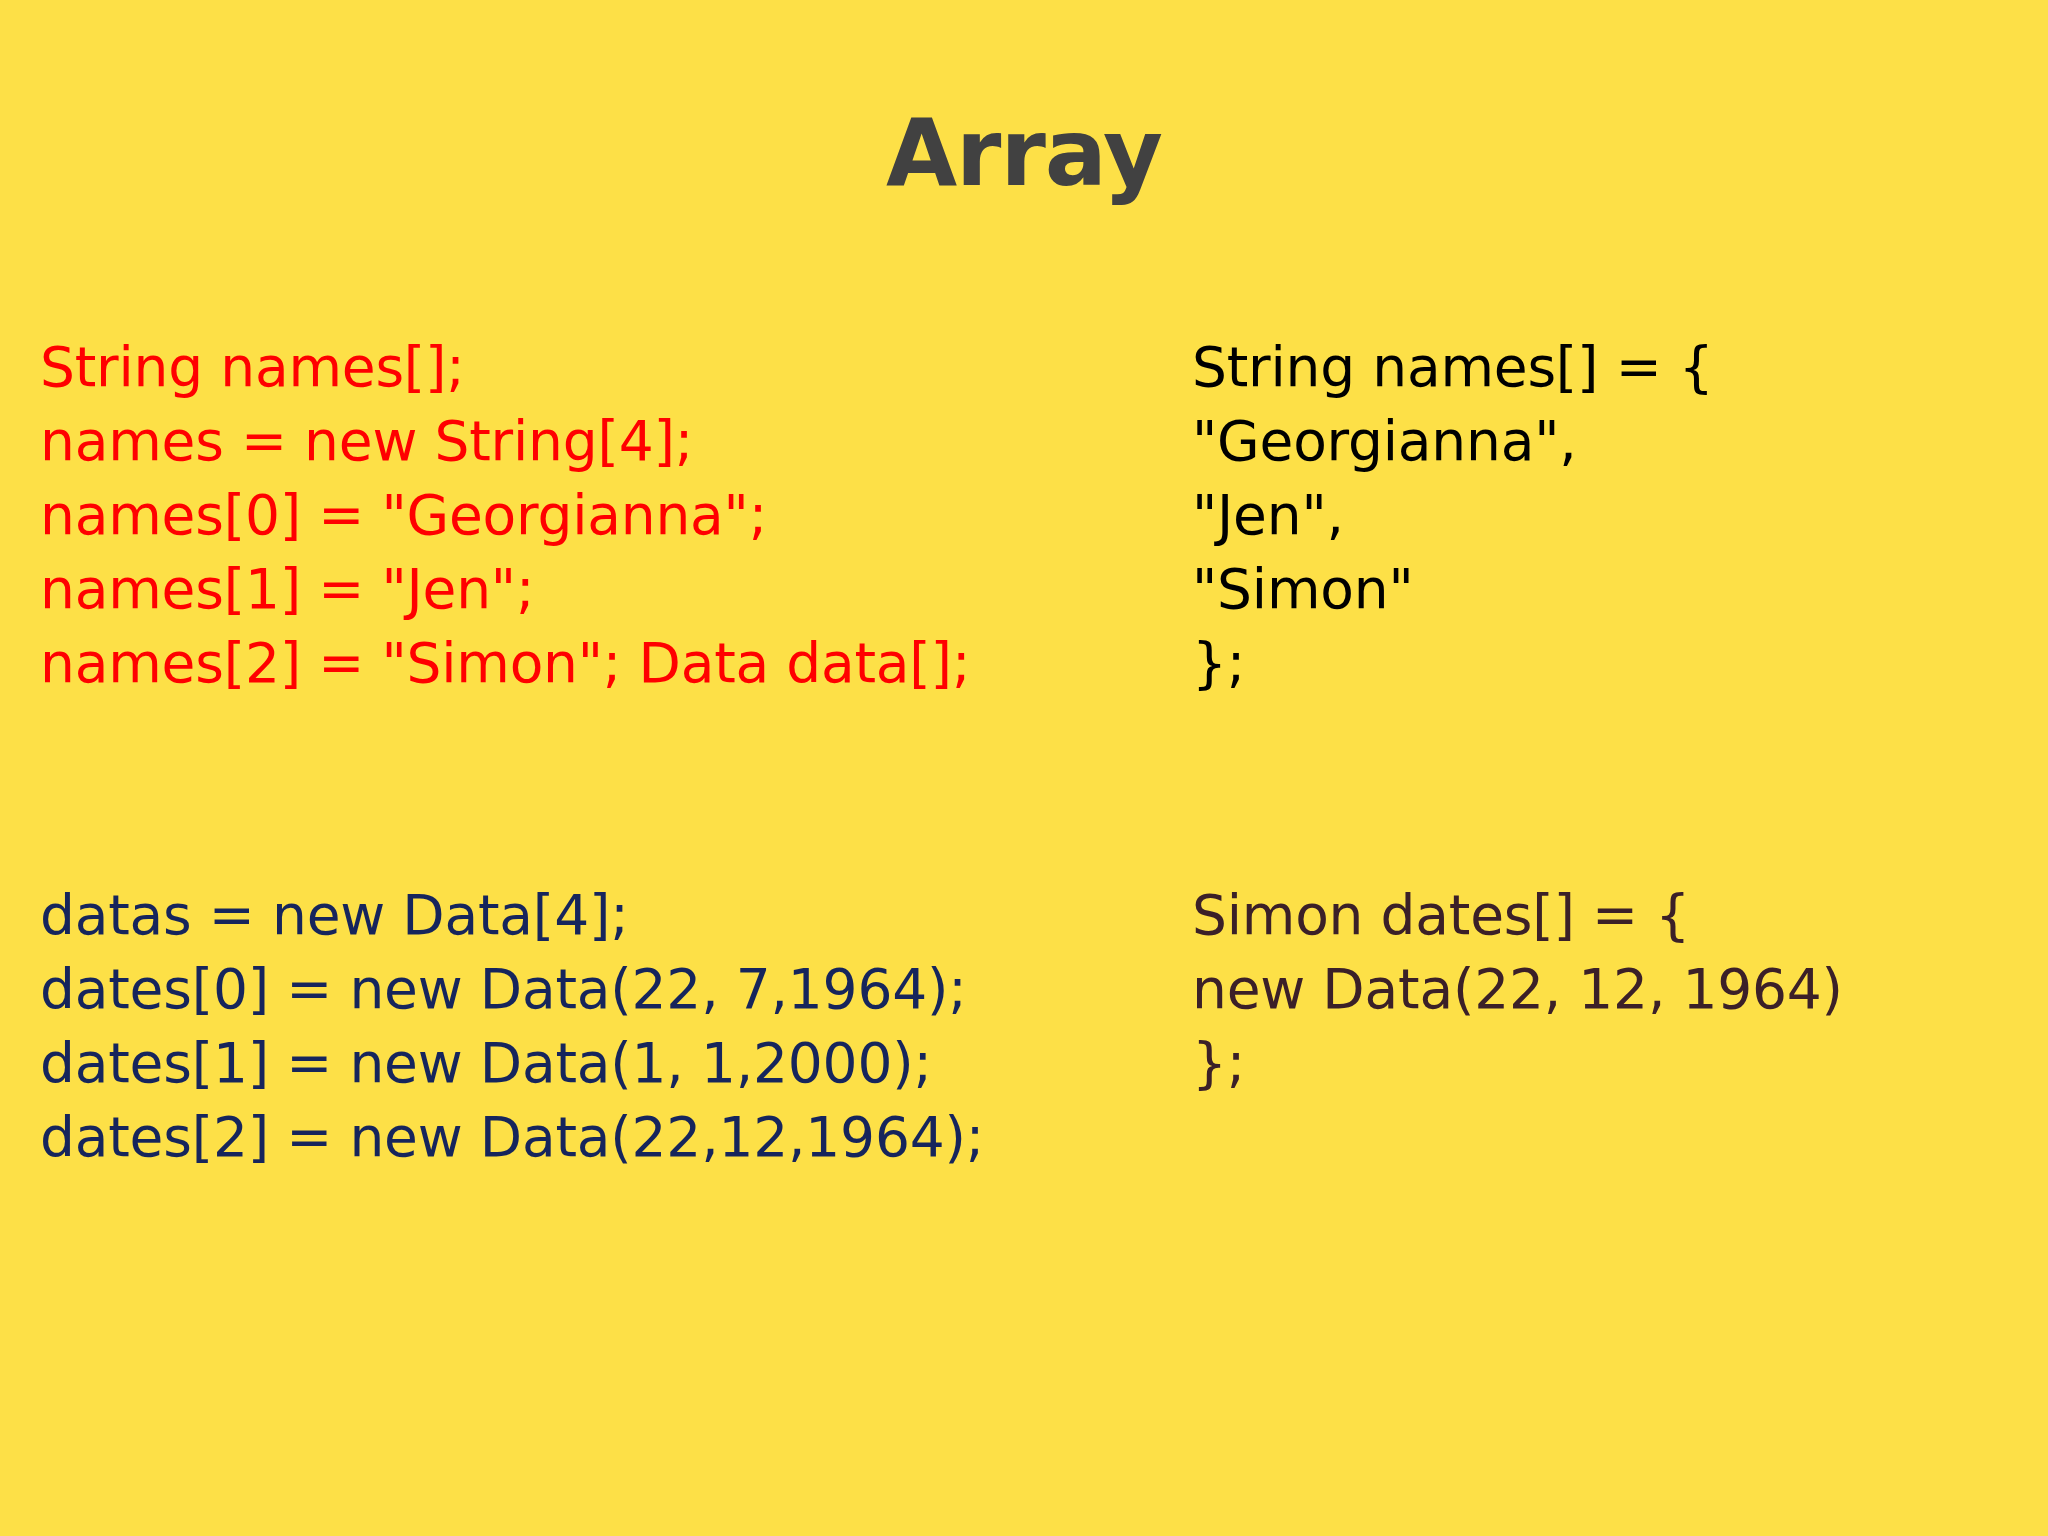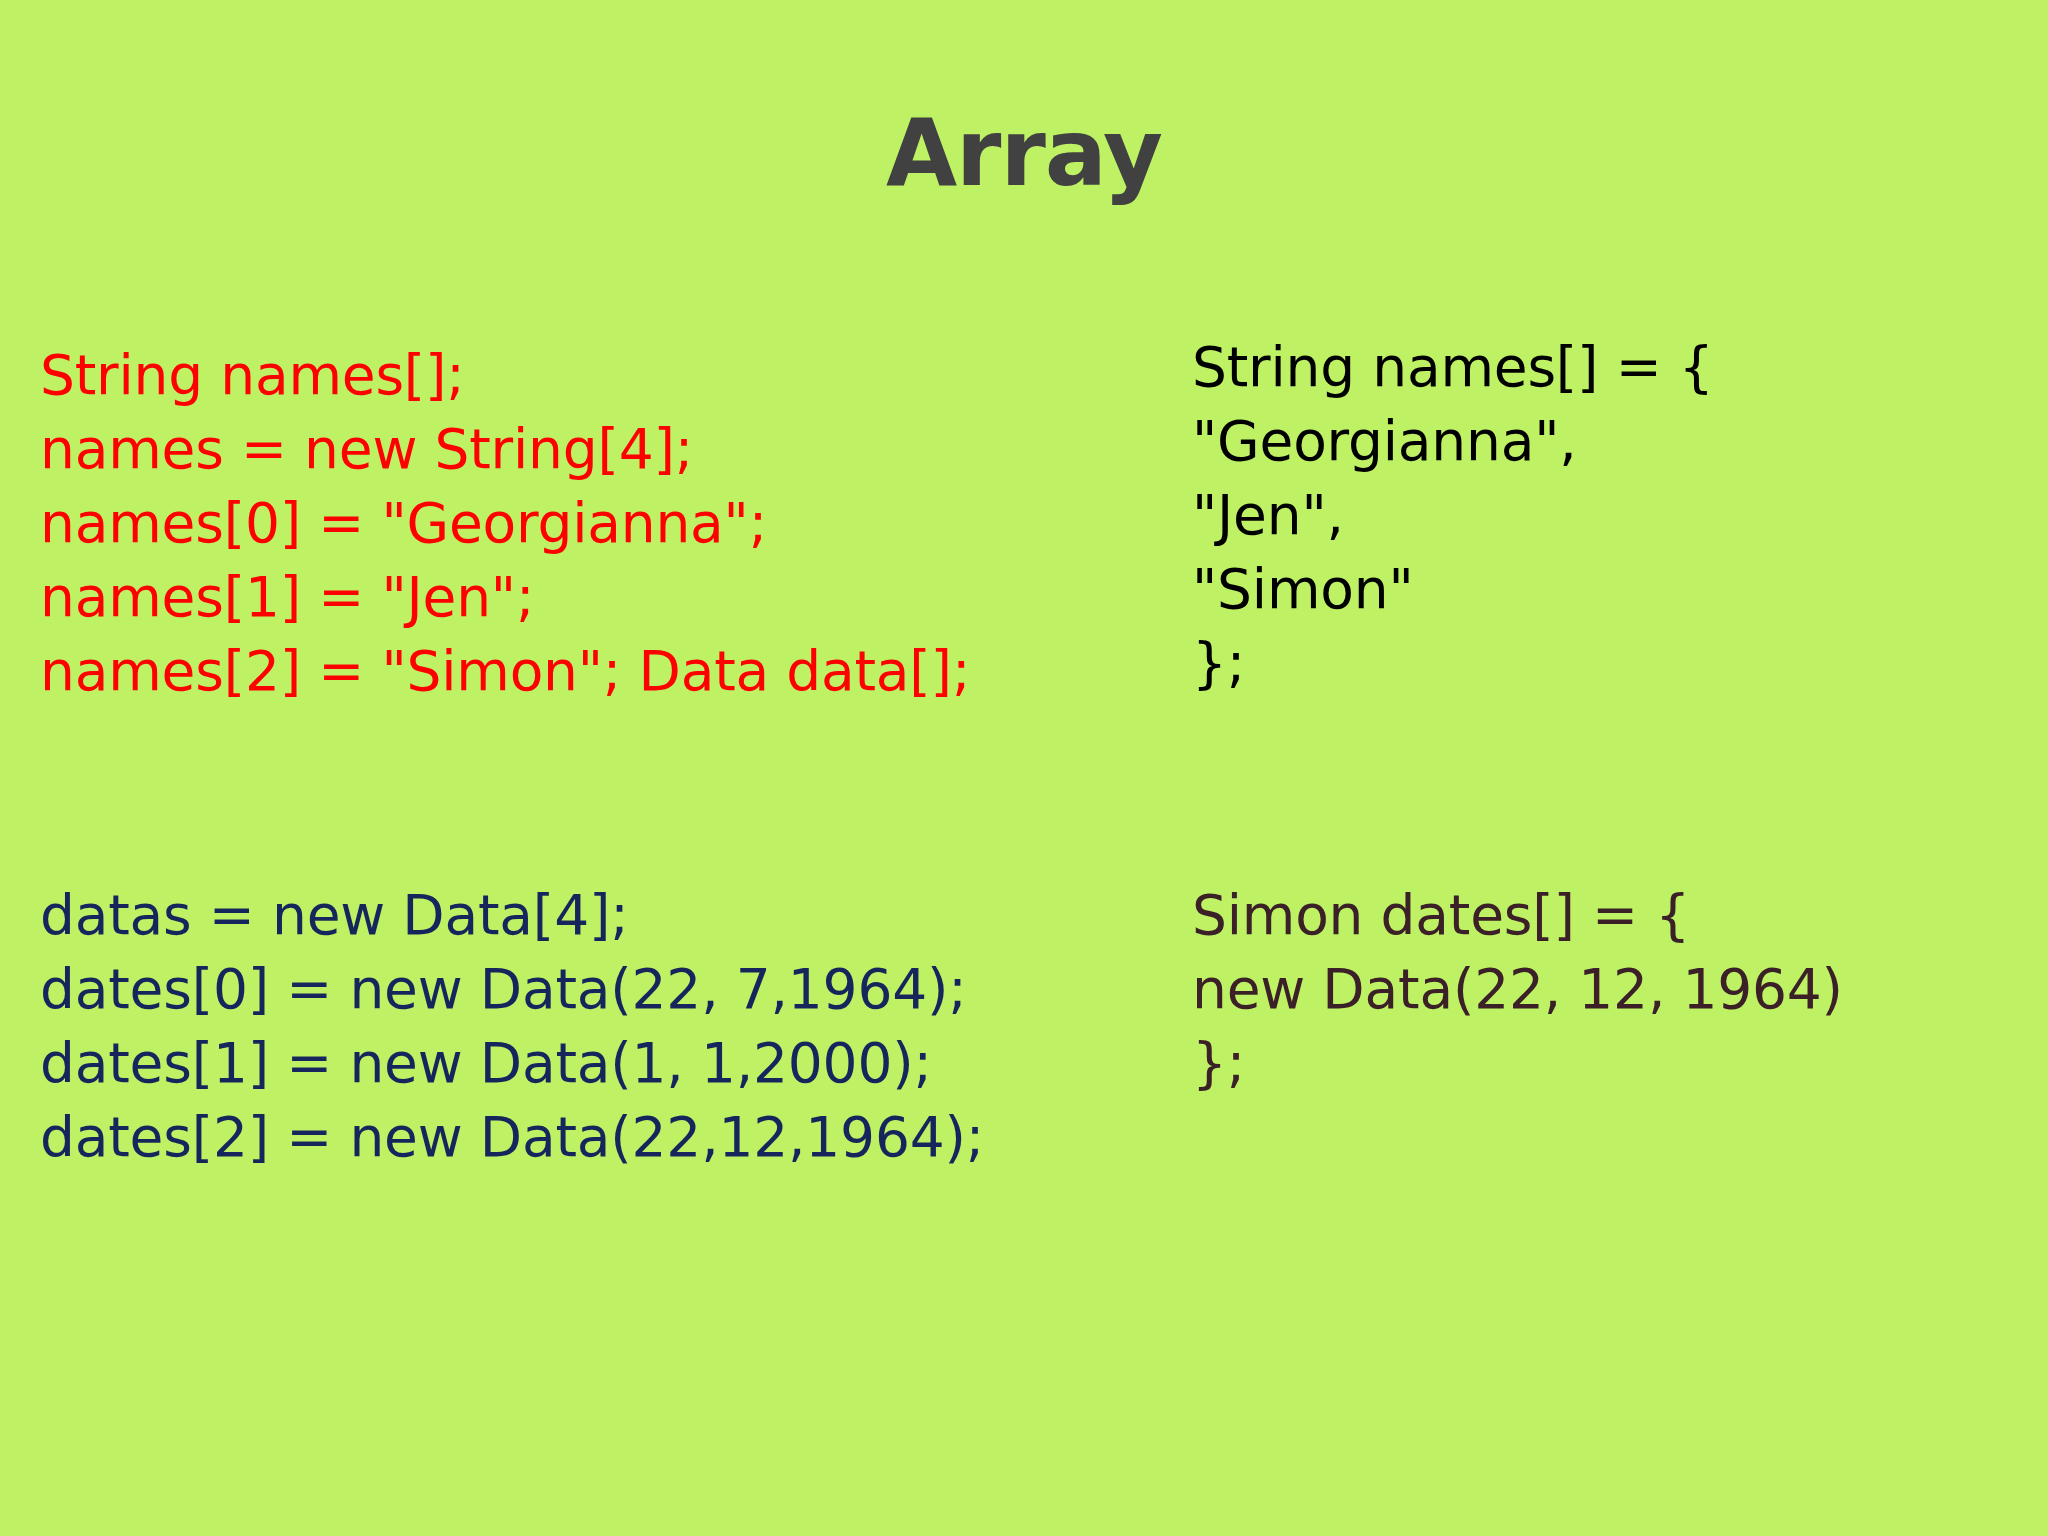"Array" #slide { background: #bef264 -> #fde047 }
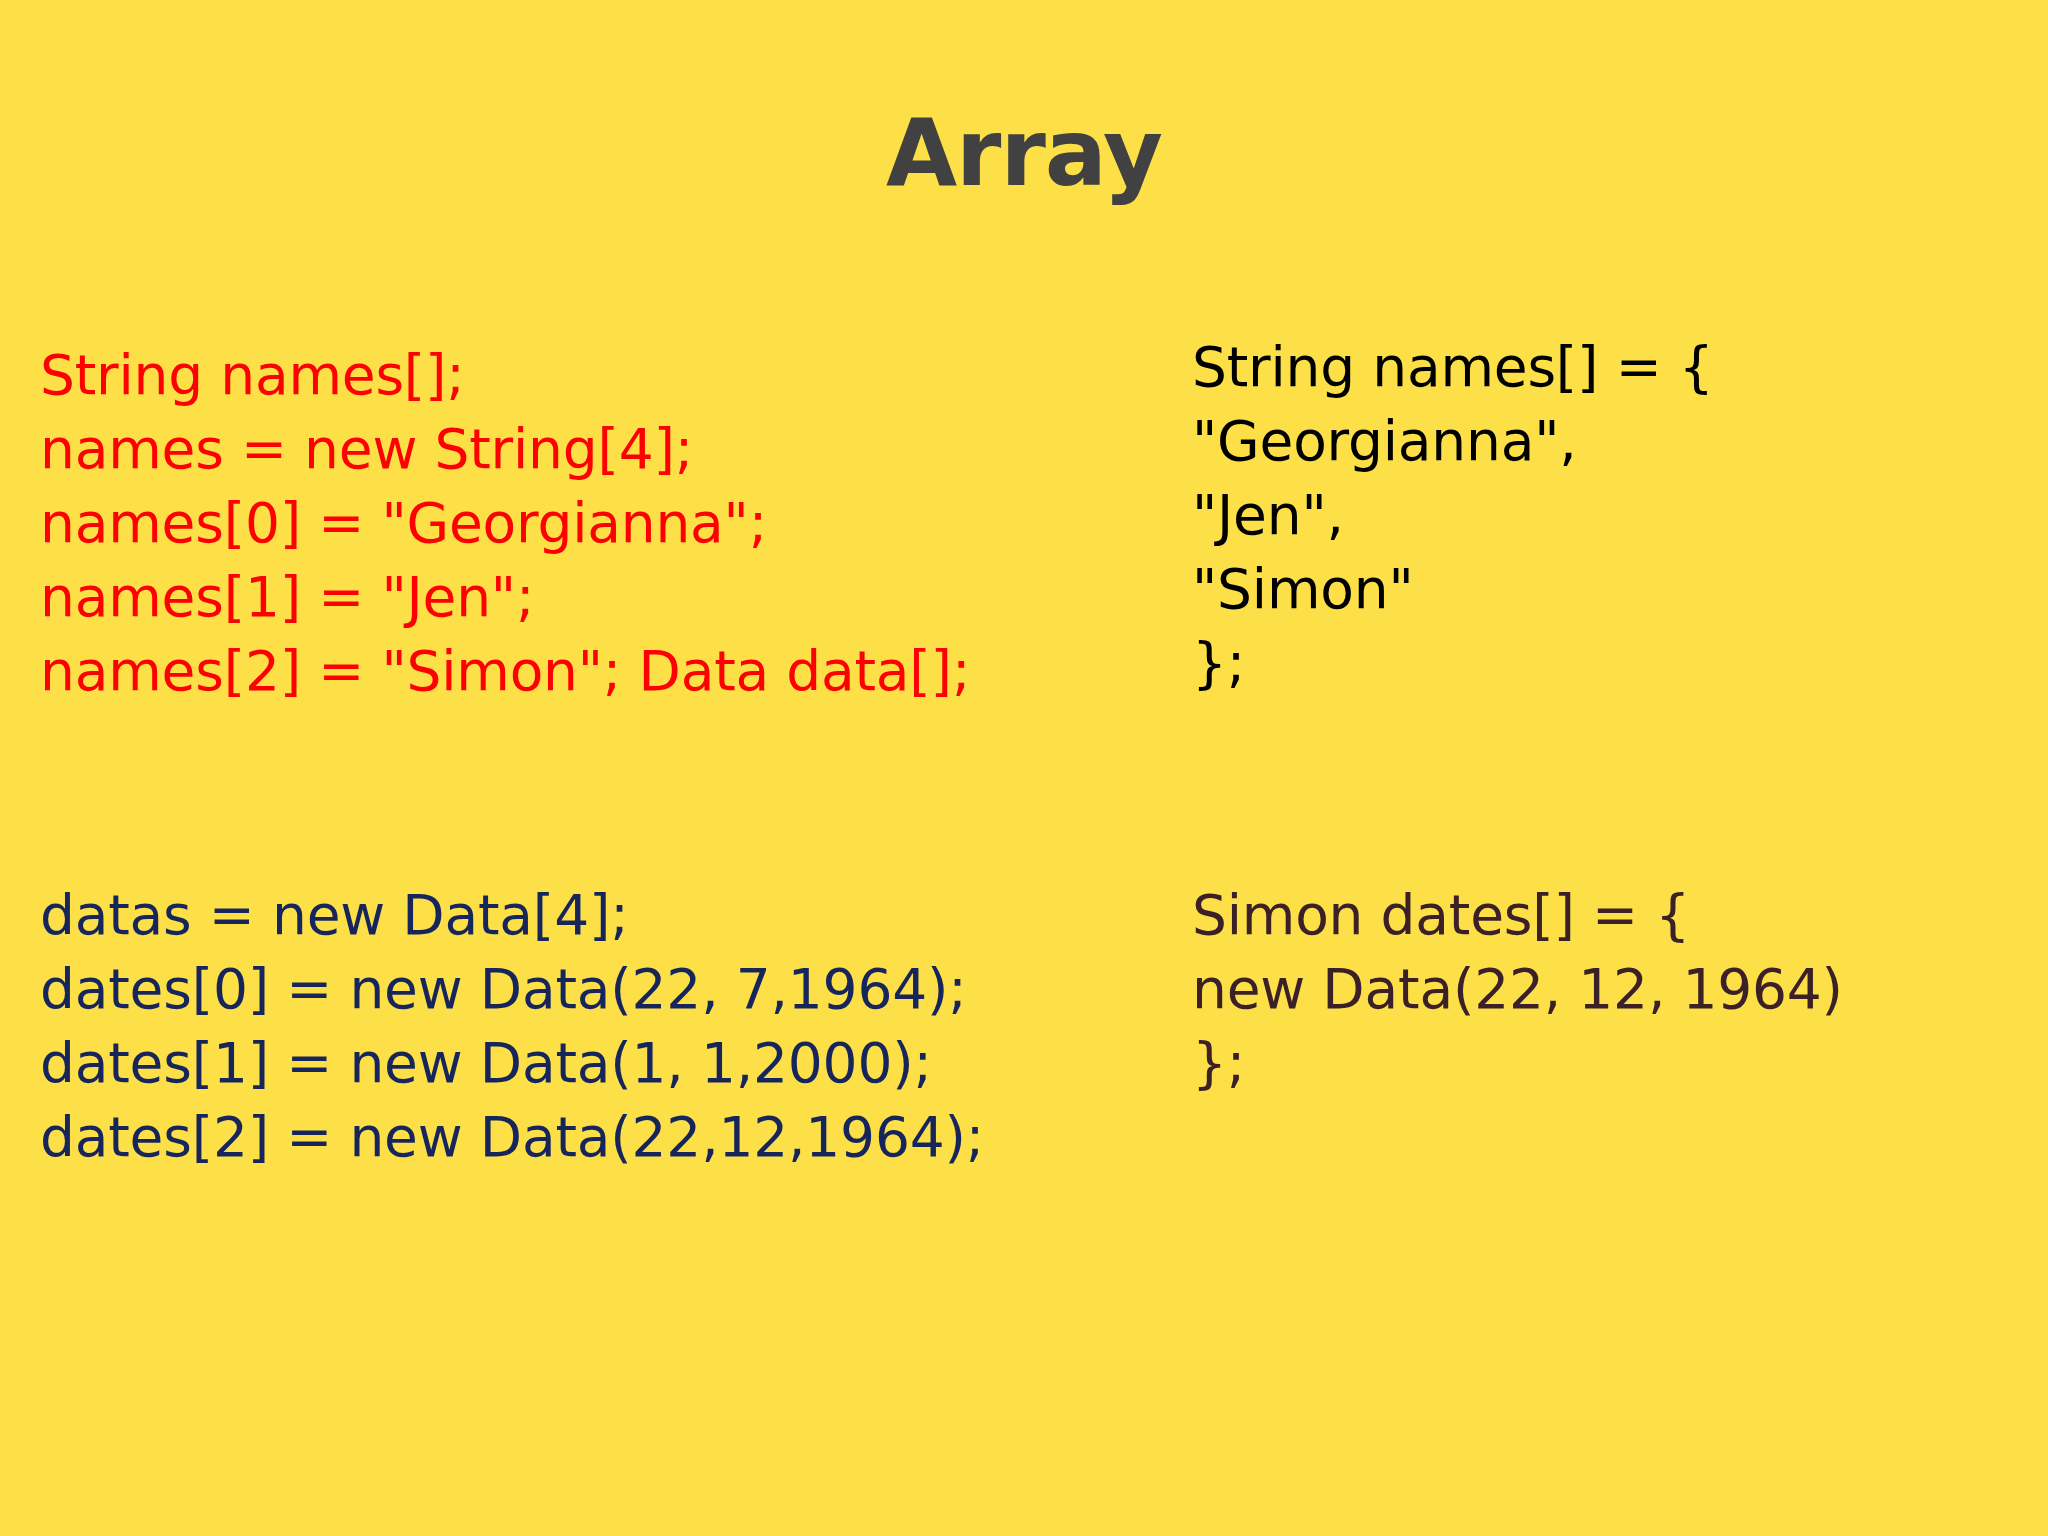"String names[];" #left-names-block { top: 338px -> 330px }
